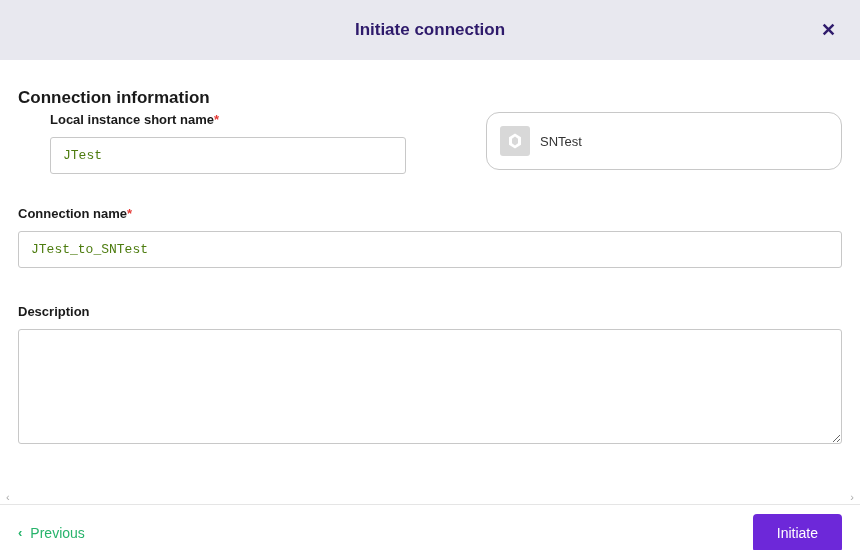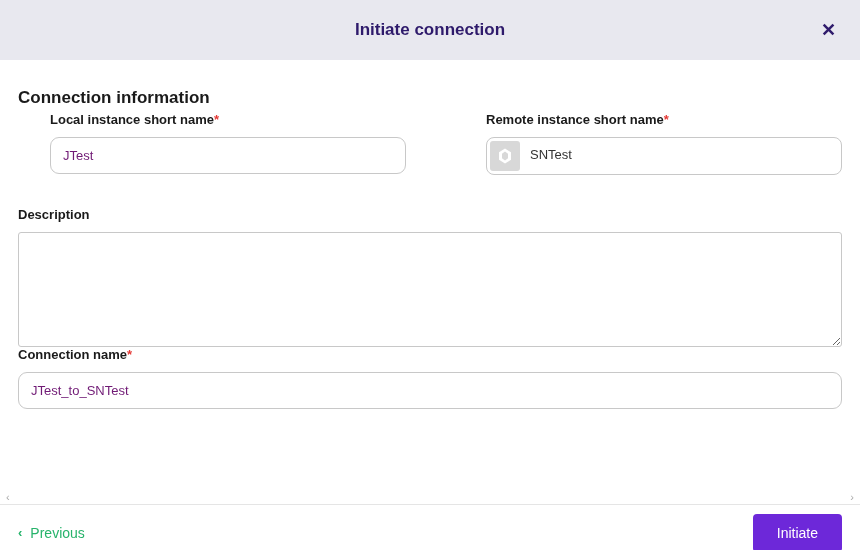"Remote instance short name*" label.form-label { html: <label> <span>Remote instance short name</span><span>*</span> </label> -> none }
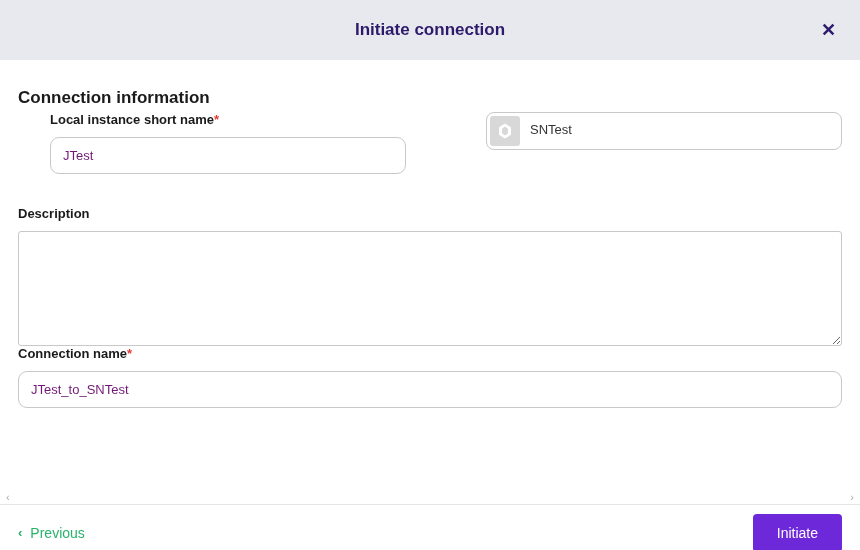"SNTest" .remote-input-wrapper { align-items: flex-start -> center; border-radius: 8px -> 13px; padding: 3px -> 13px }
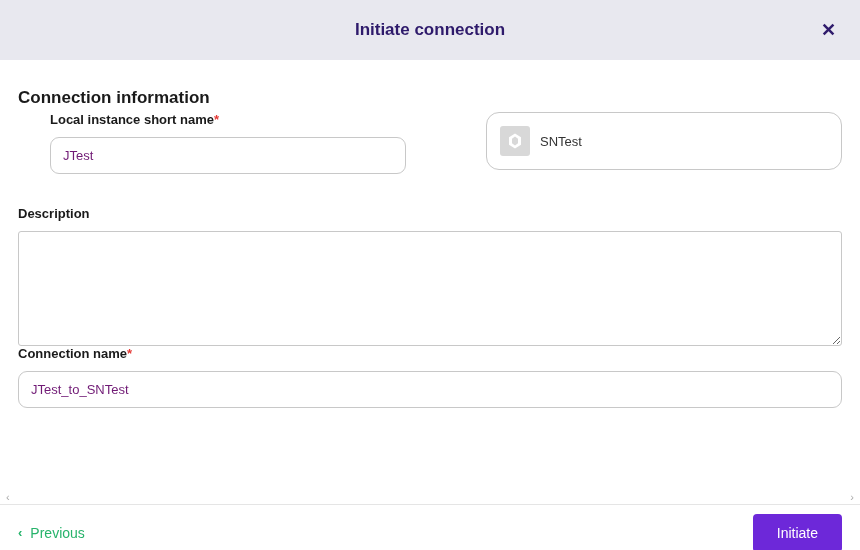"JTest" .form-input { border-radius: 9px -> 3px; color: #701a75 -> #4d7c0f; font-family: none -> Liberation Mono, monospace }
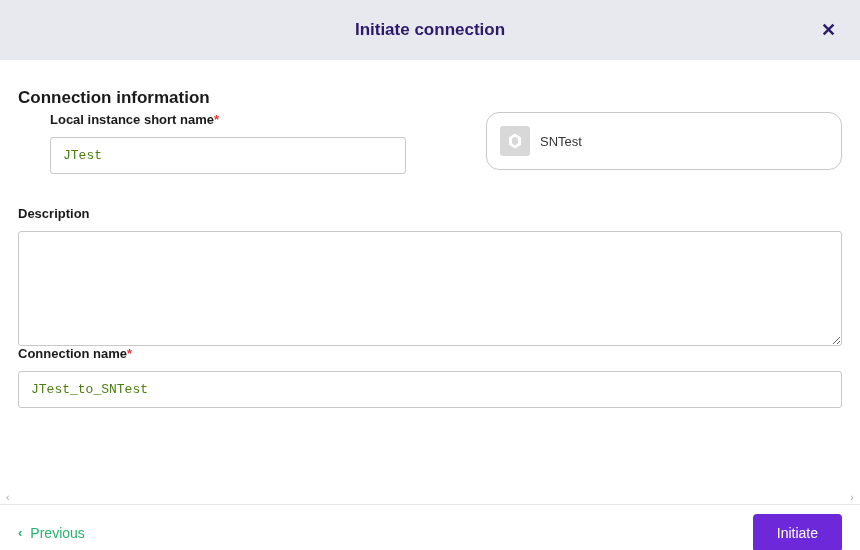"Description" div.form-group { order: before "Connection name*" -> after "Connection name*" }
